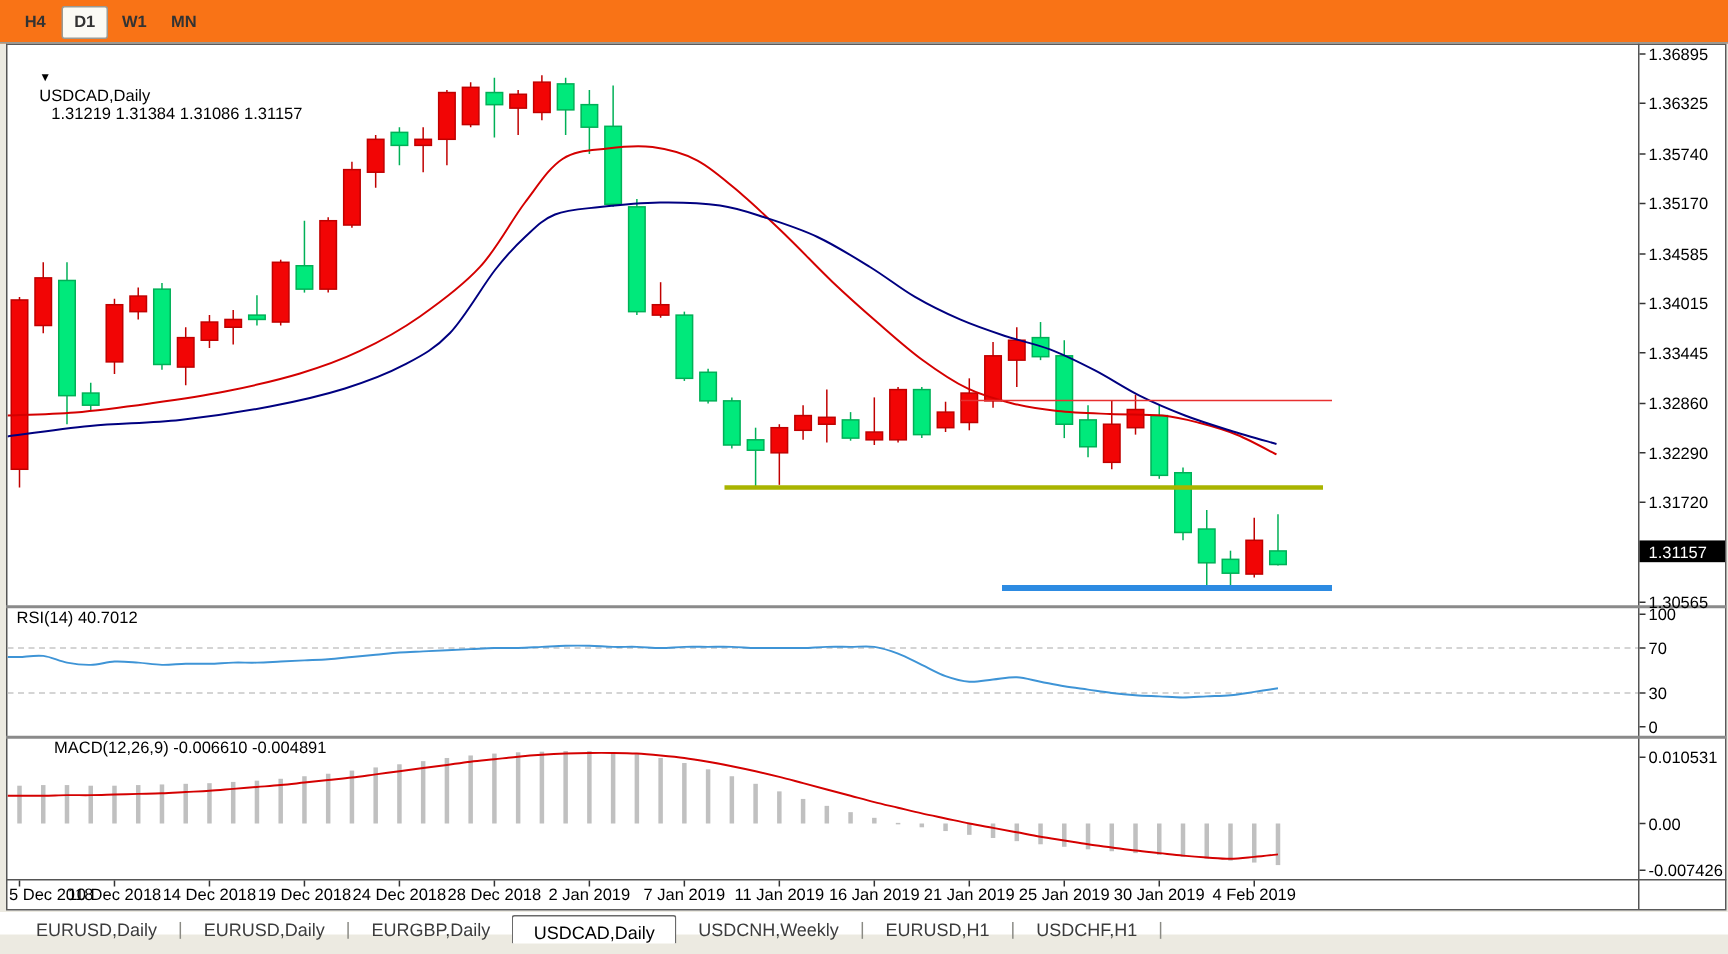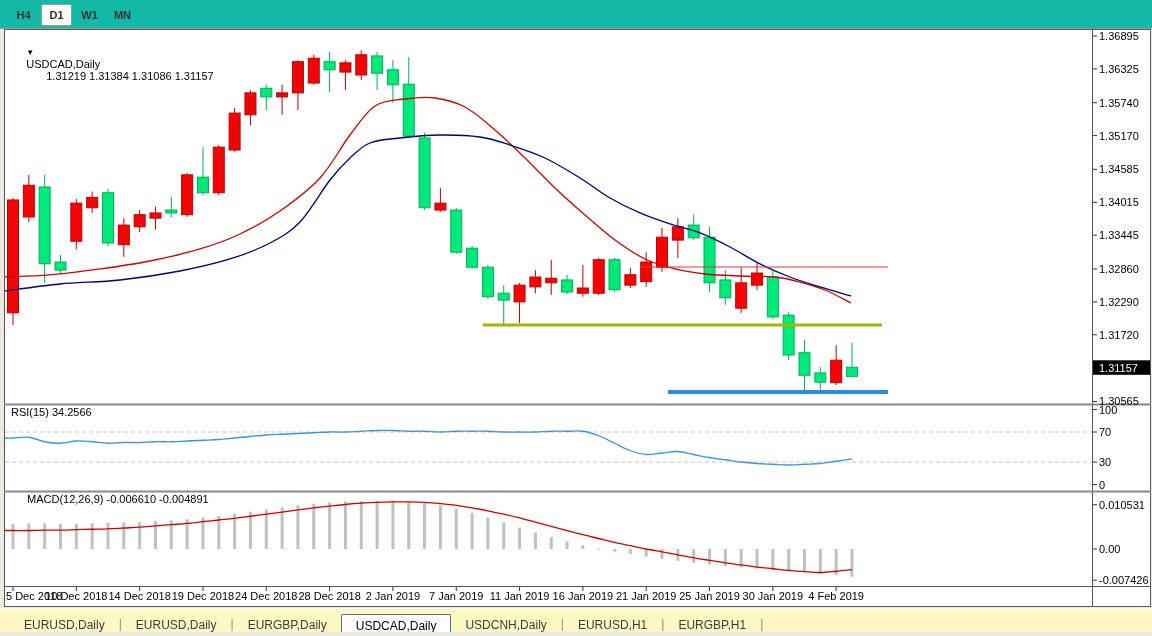"H4 D1 W1 MN" .toolbar { background: #14b8a6 -> #f97316 }
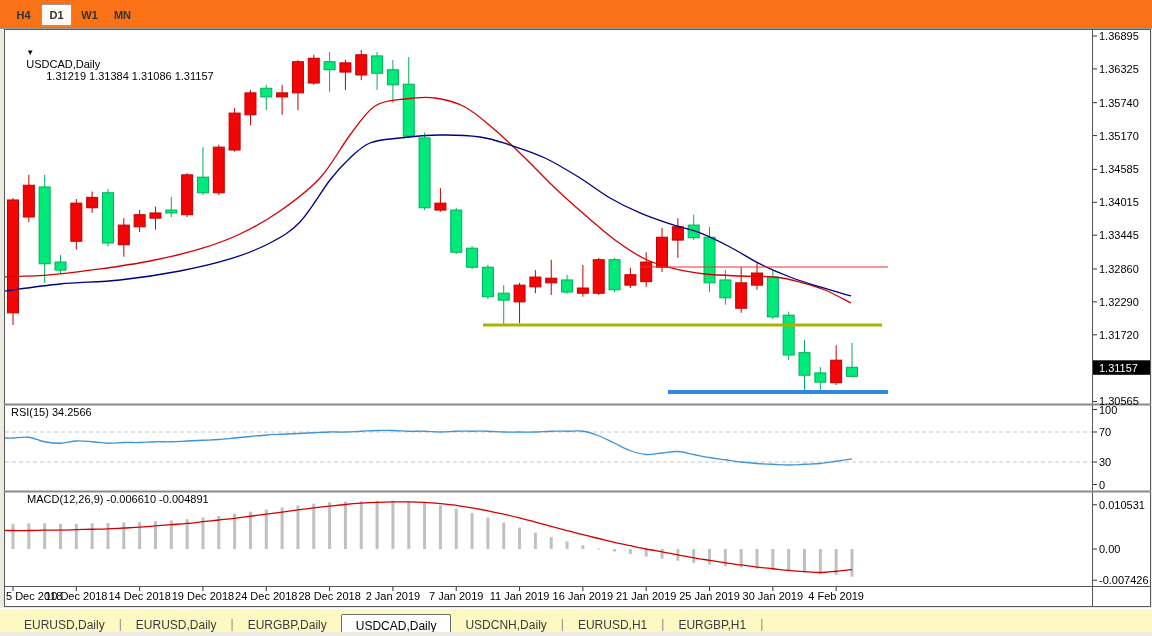"1.31219 1.31384 1.31086 1.31157" #main-title .vals { margin-left: 20px -> 8px }
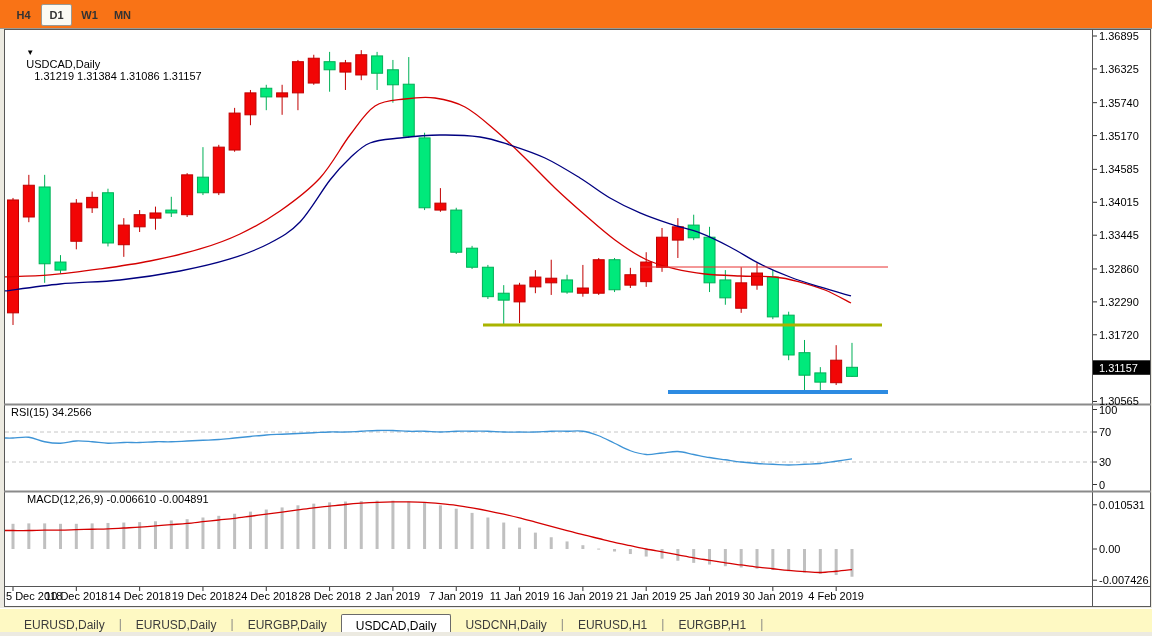"RSI(15) 34.2566" div.pane-title { text: 15) 34.2566 -> 14) 40.7012 }
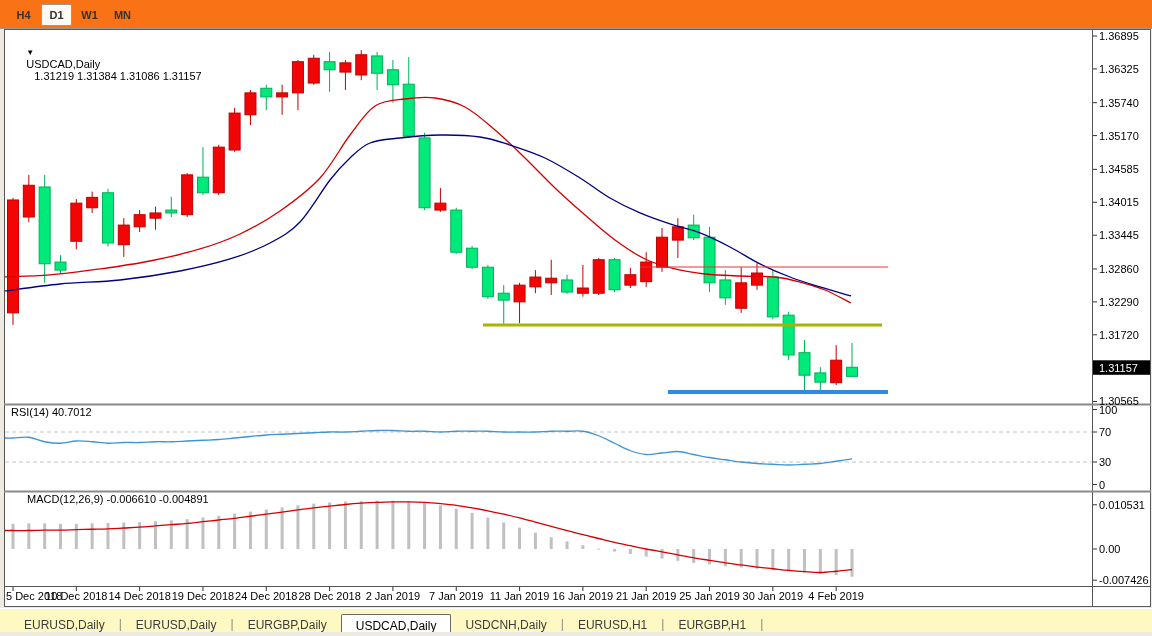"MACD(12,26,9) -0.006610 -0.004891" #macd-title { left: 27px -> 4px; padding-left: none -> 32px }
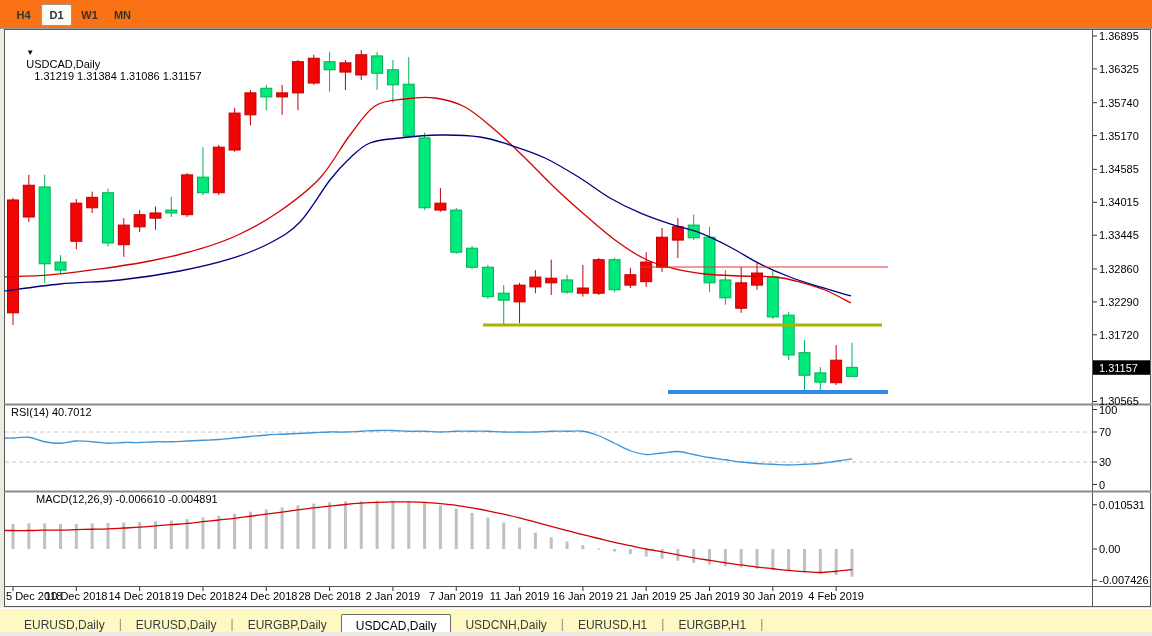"EURUSD,Daily" .tabbar { align-items: center -> flex-start; background: #fef9c3 -> #ffffff; height: 28px -> 15px }
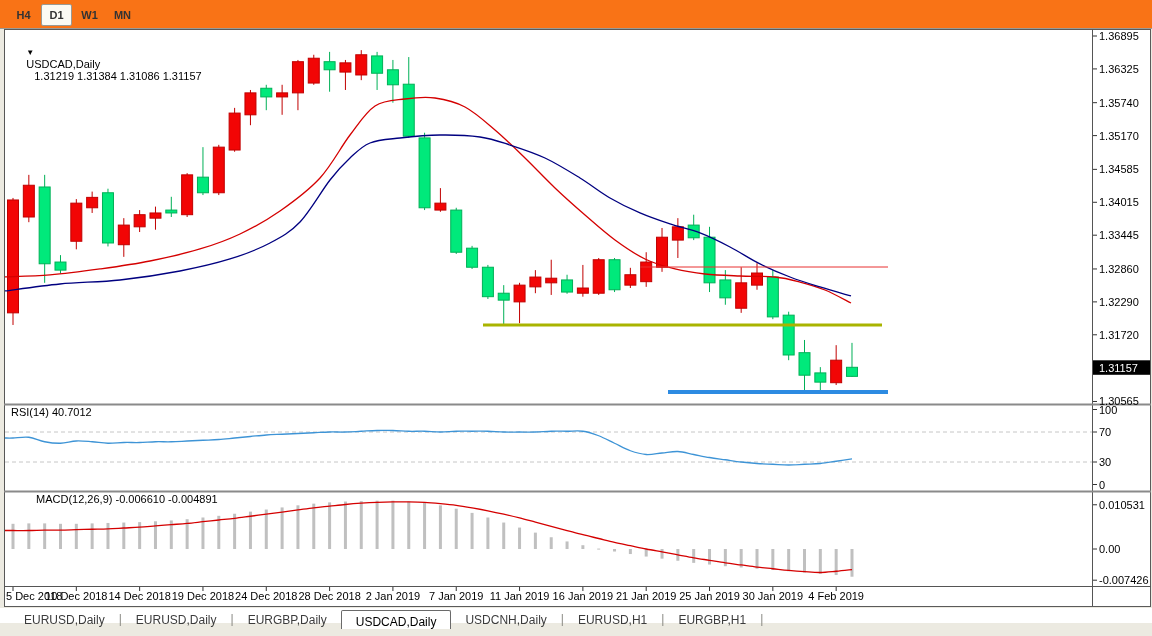"USDCNH,Daily" div.tab { text: USDCNH,Daily -> USDCNH,Weekly }
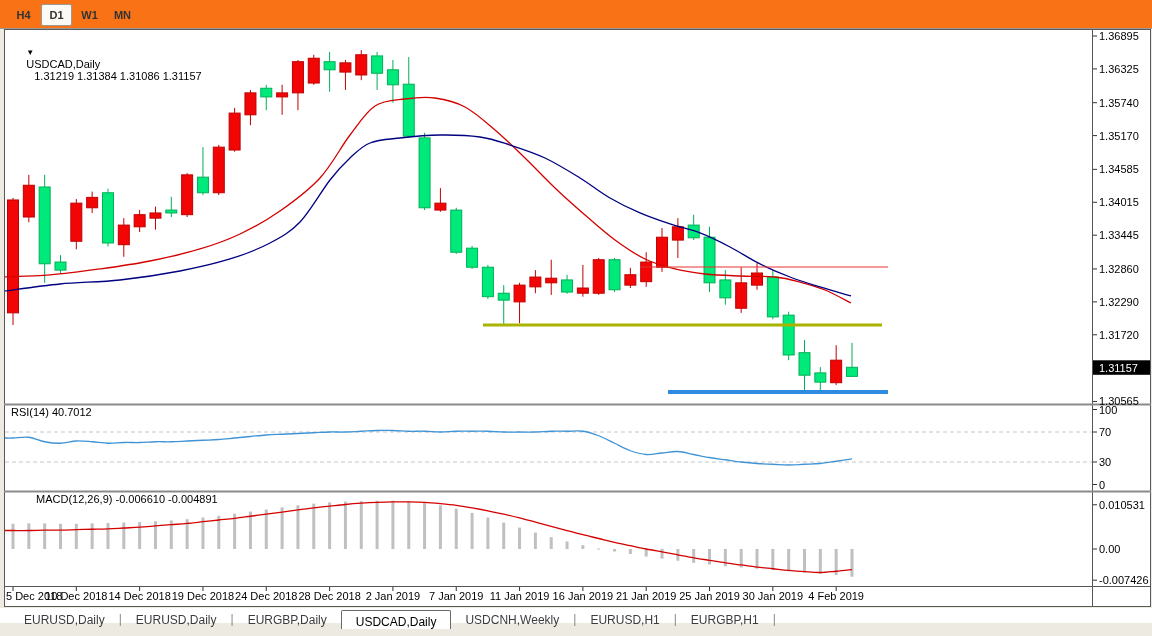"EURGBP,H1" div.tab { text: EURGBP,H1 -> USDCHF,H1 }
